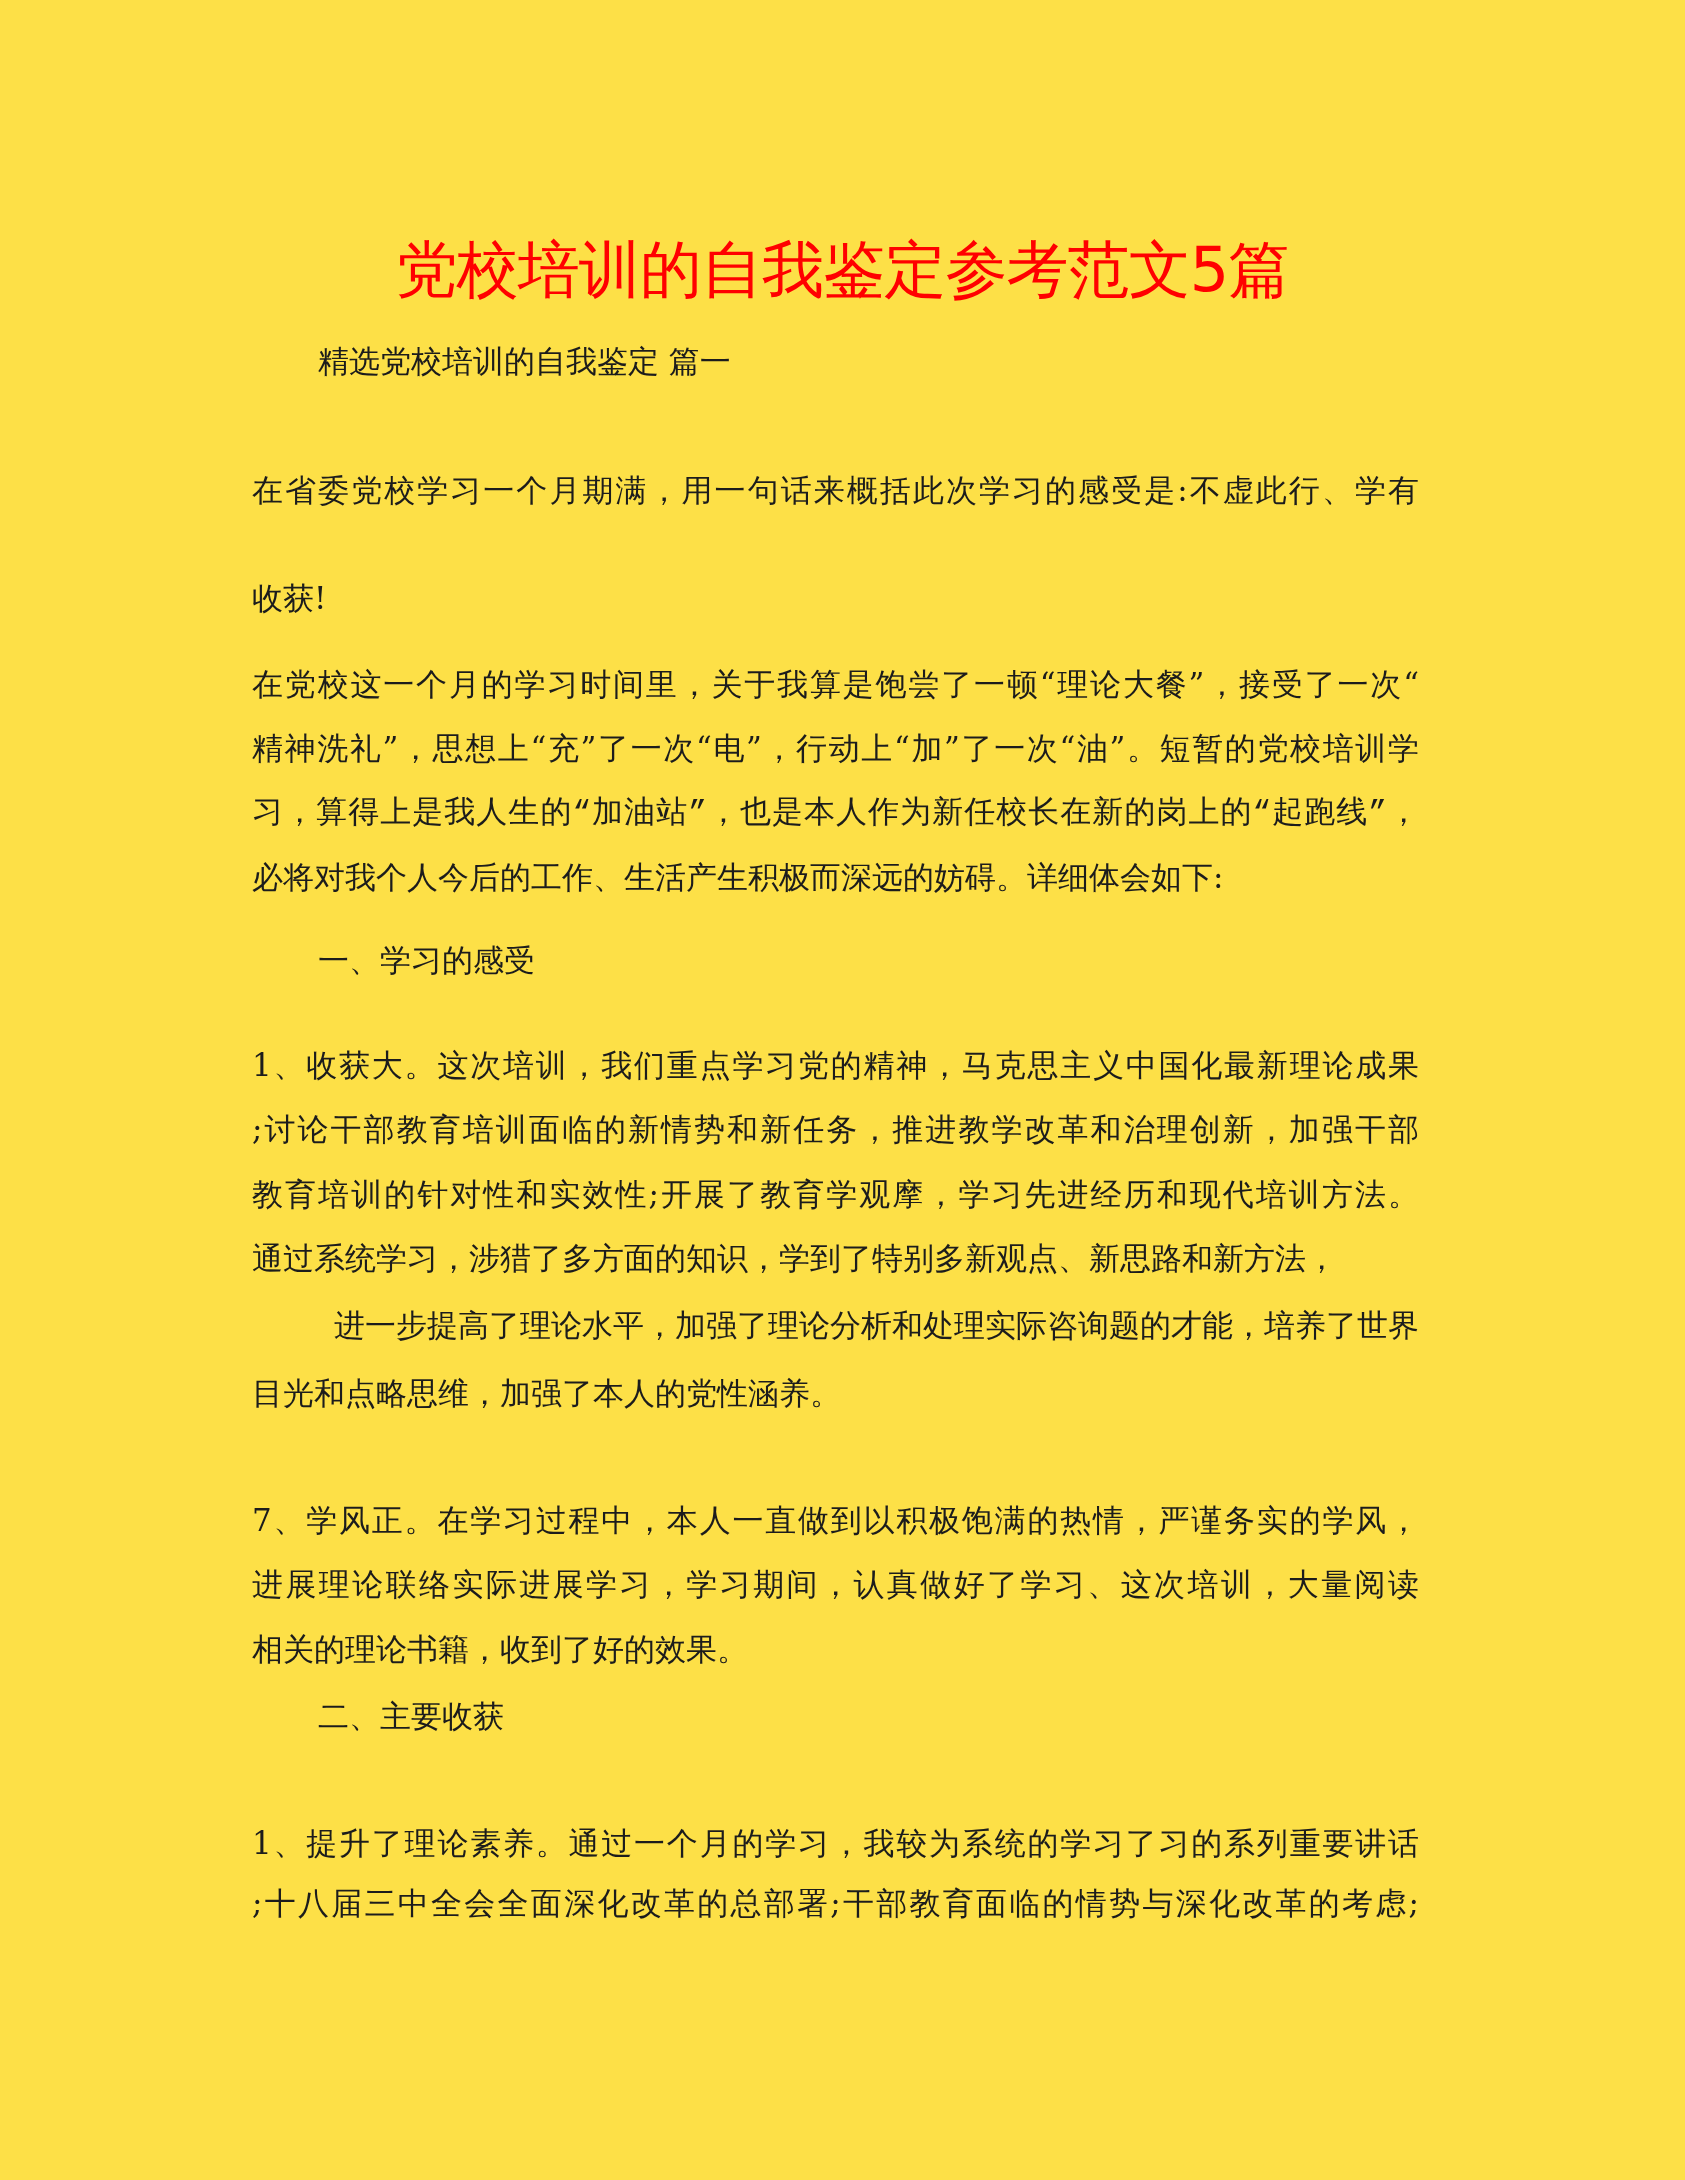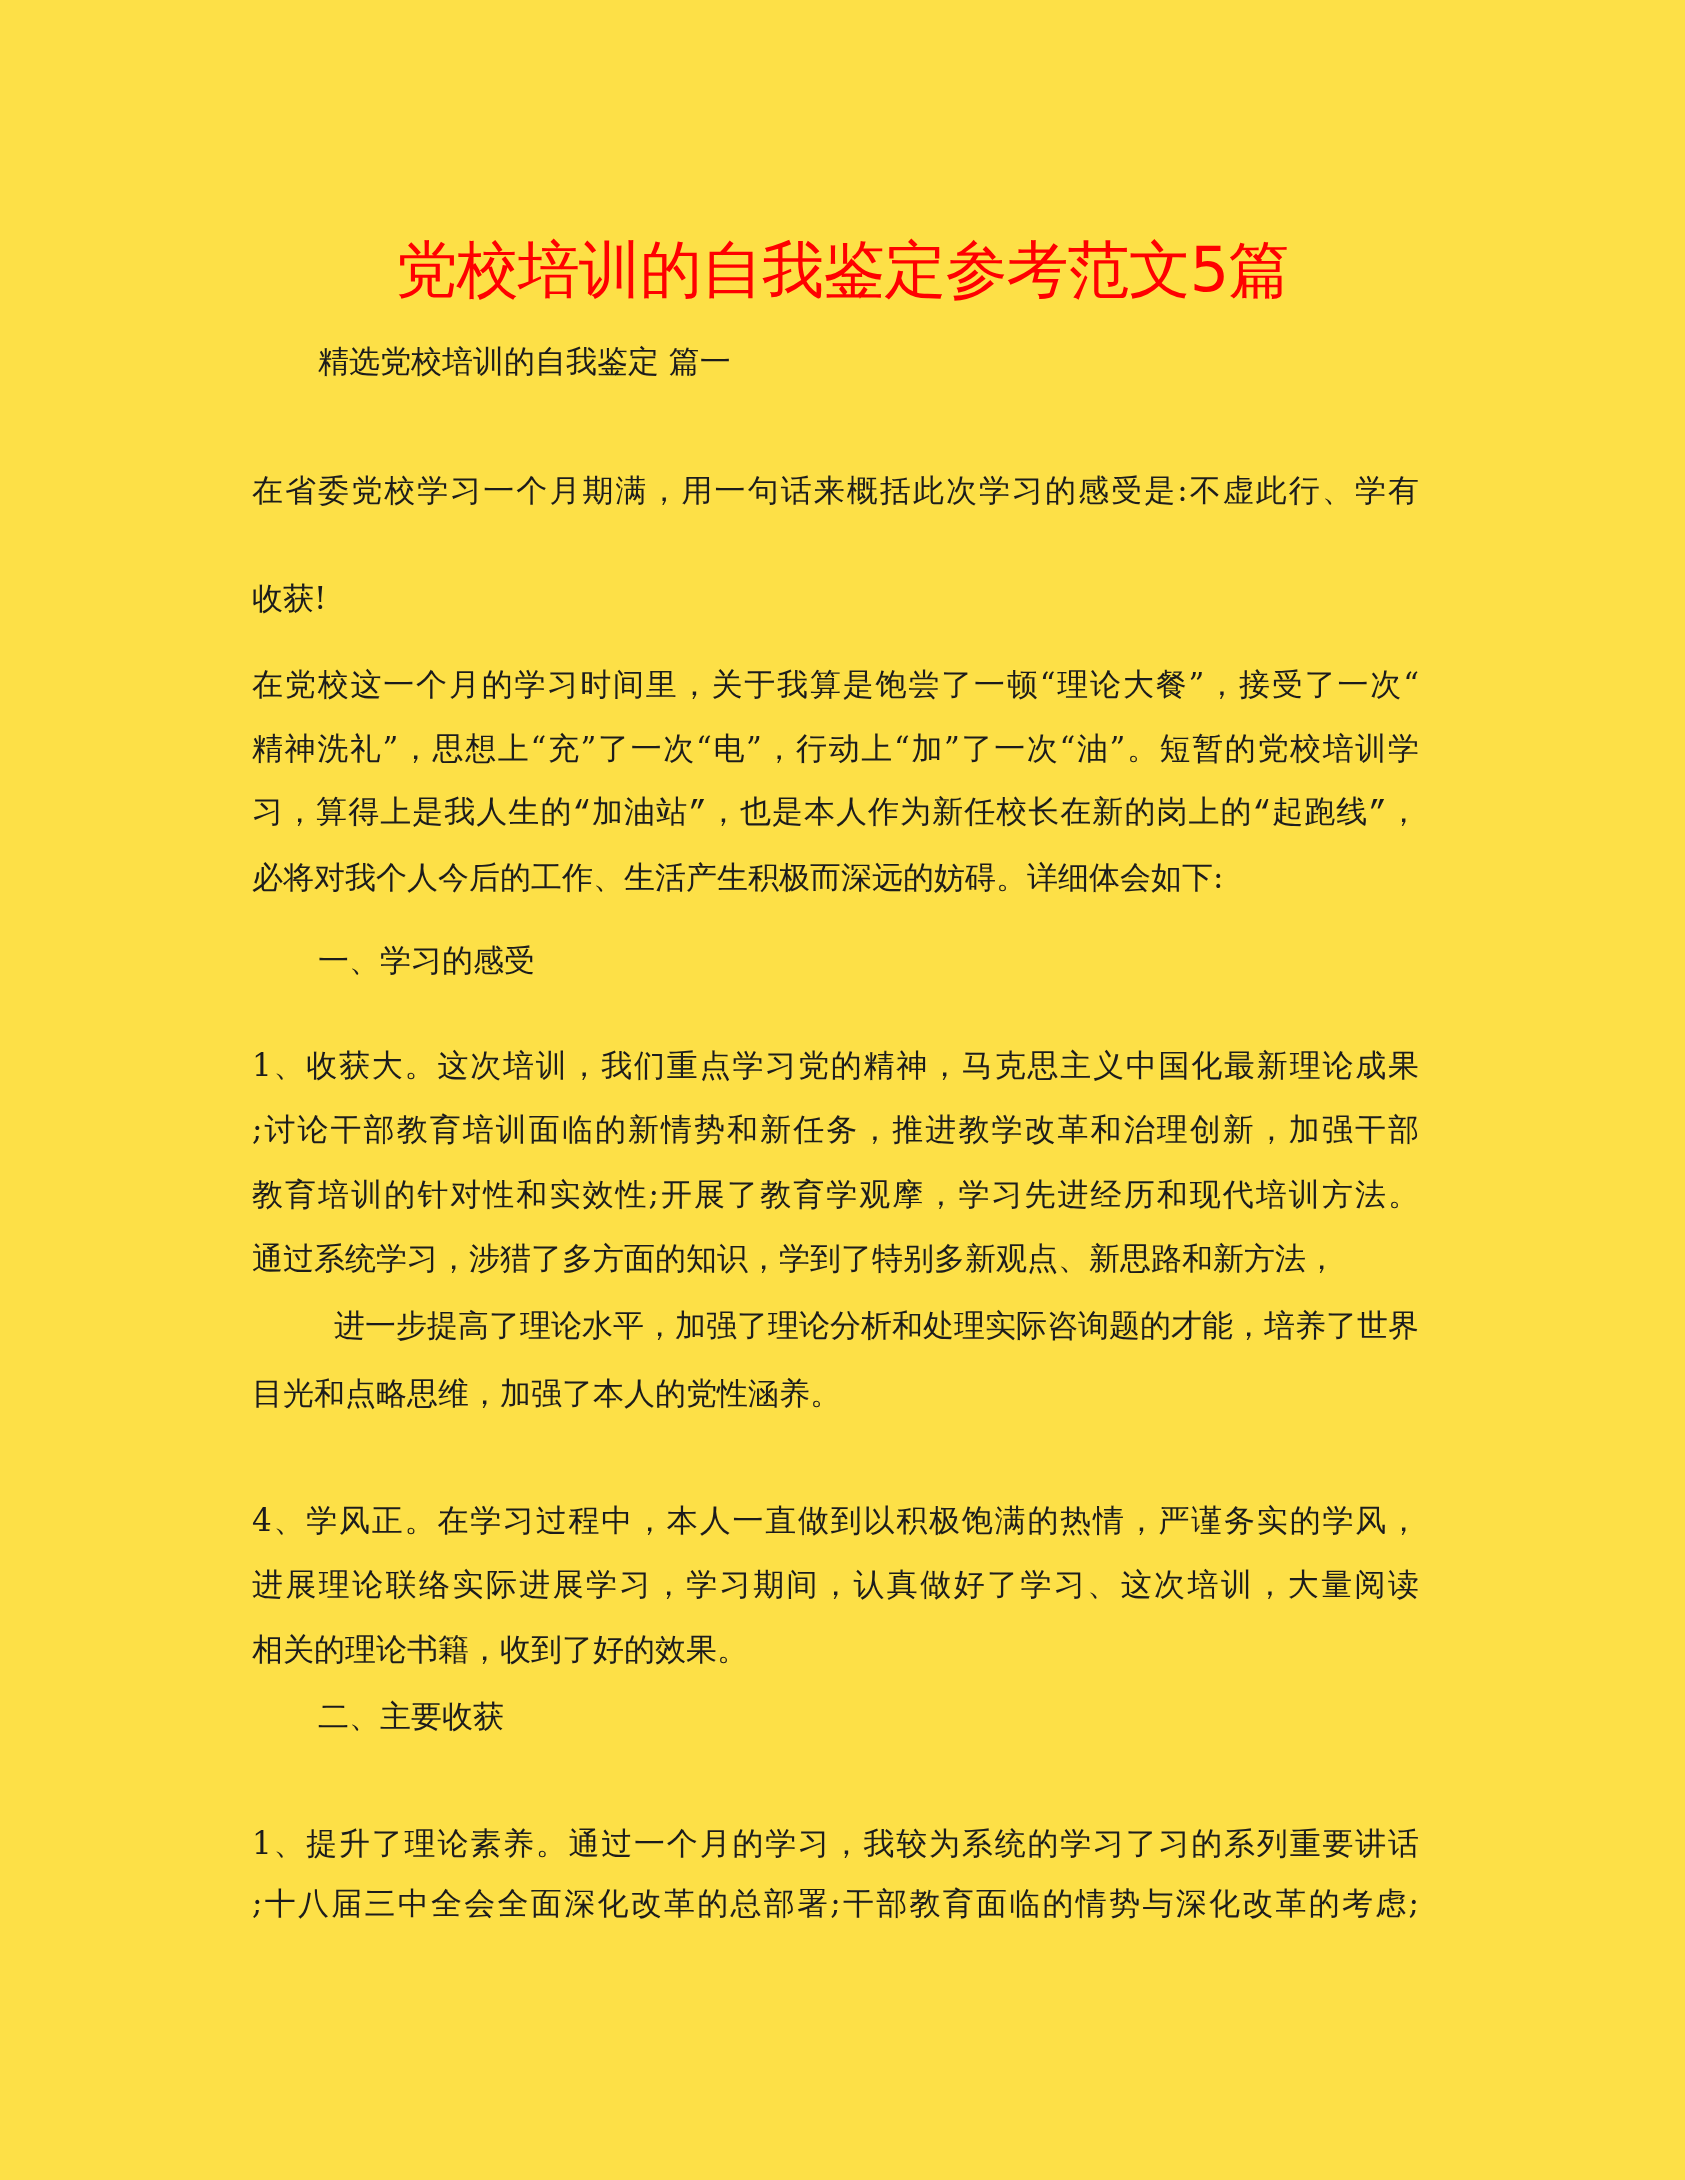"4、学风正。在学习过程中，本人一直做到以积极饱满的热情，严谨务实的学风，" div.line { text: 4 -> 7 }
